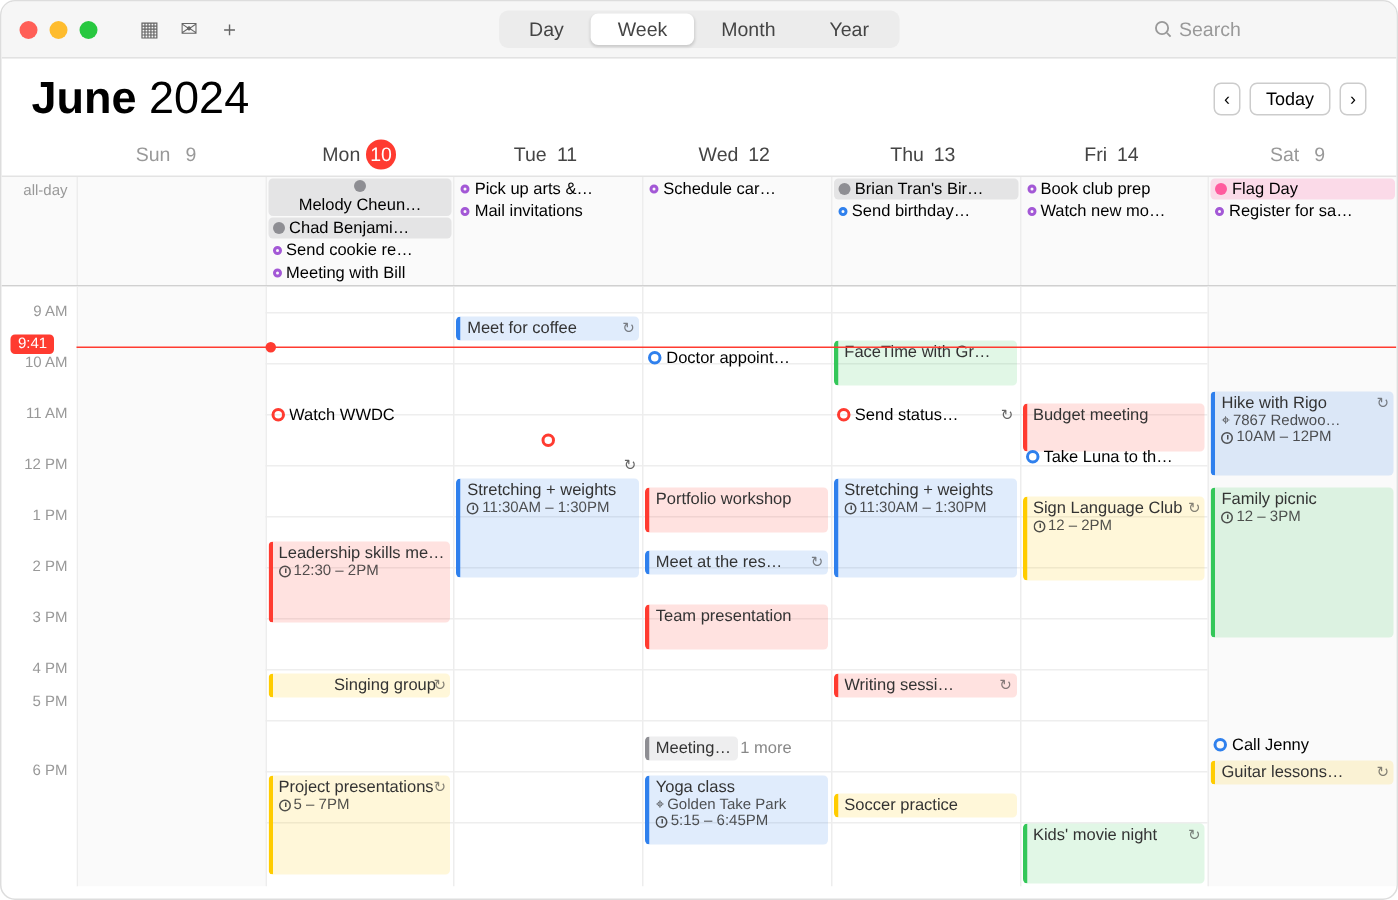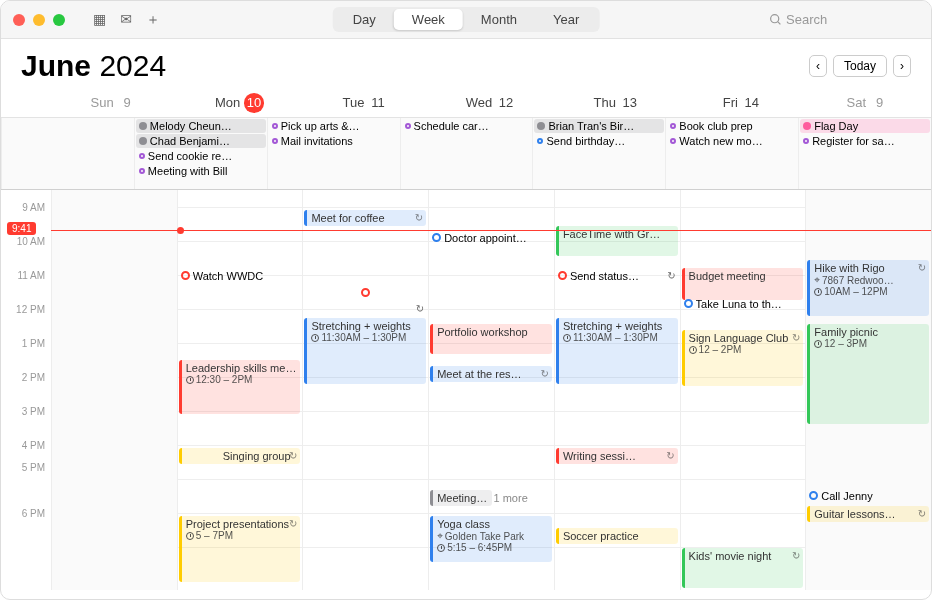"all-day" div.lbl { html: none -> <div>all-day</div> }
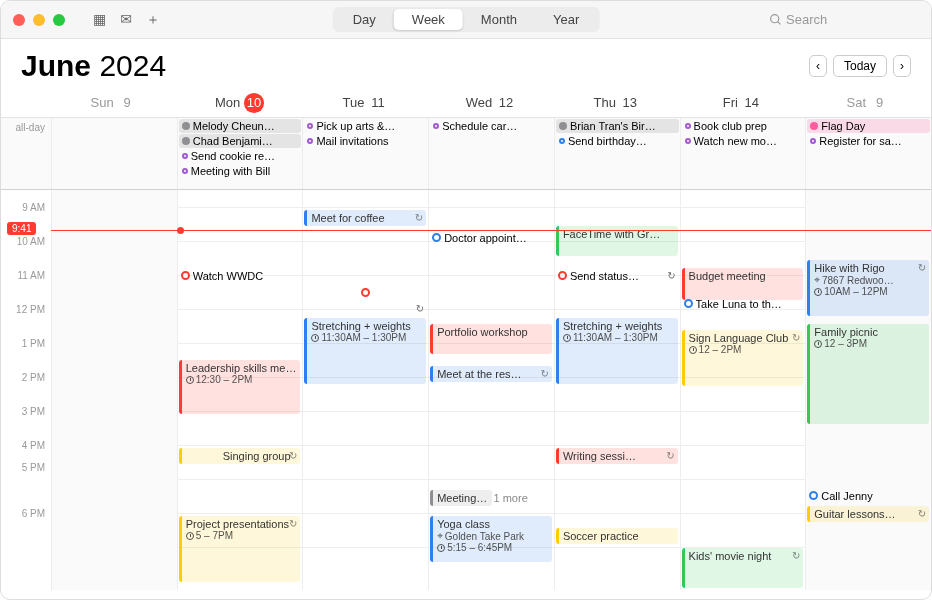"Melody Cheun…" div.chip { flex-direction: none -> column }
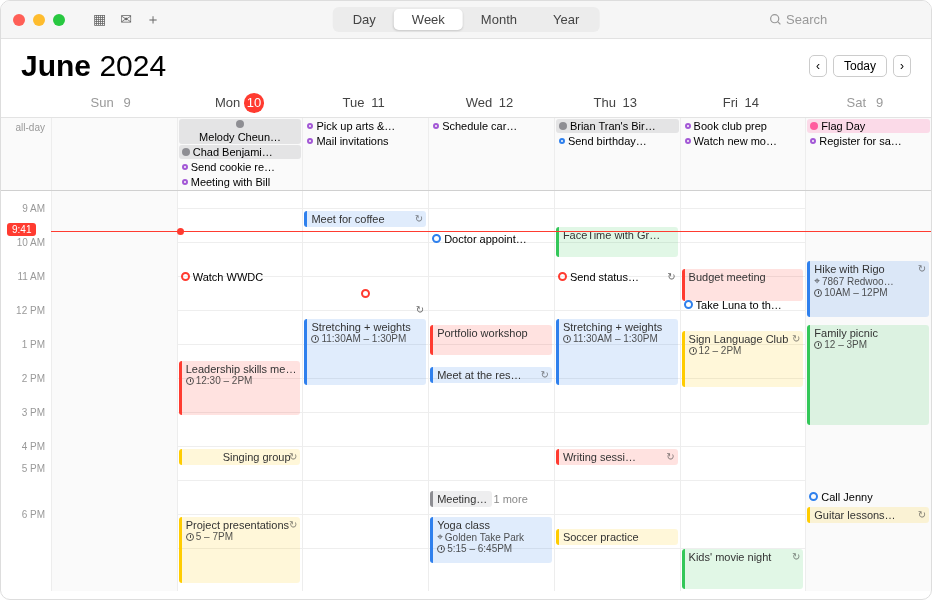"Team presentation" div.ev { html: none -> <div> <div>Team presentation</div> </div> }
